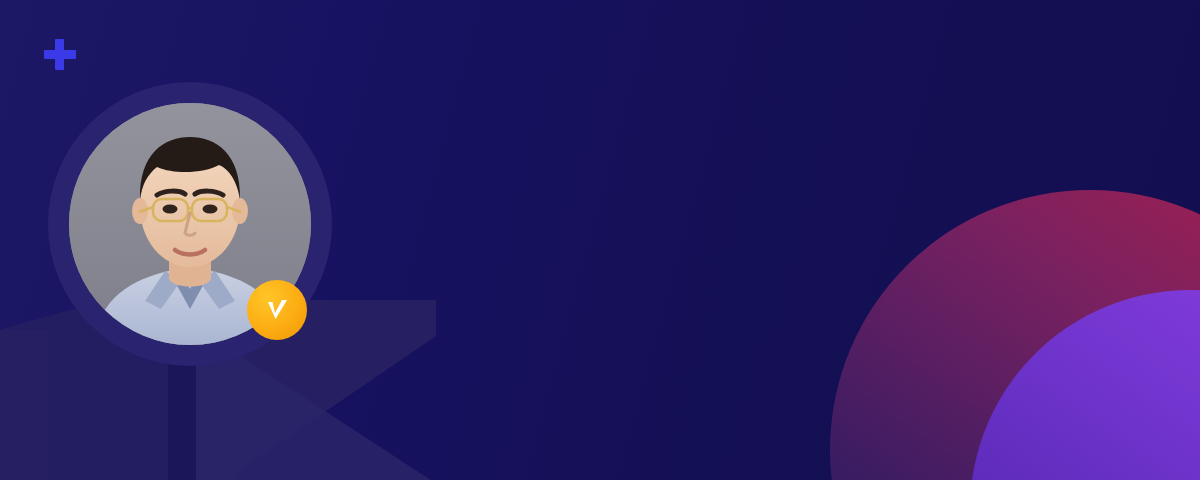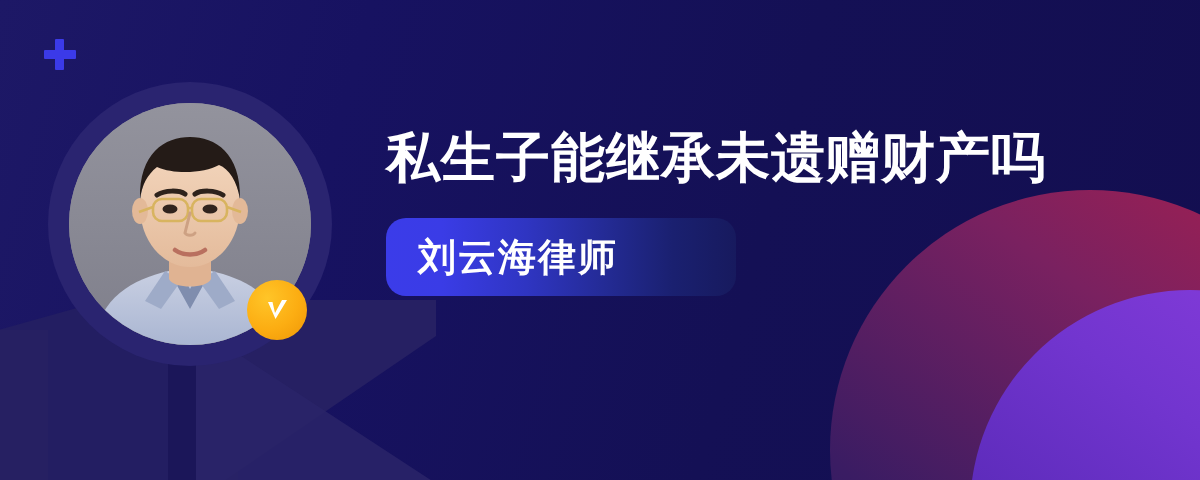"私生子能继承未遗赠财产吗" div.content { html: <div> <h1>私生子能继承未遗赠财产吗</h1> <button>刘云海律师</button> </div> -> none }
